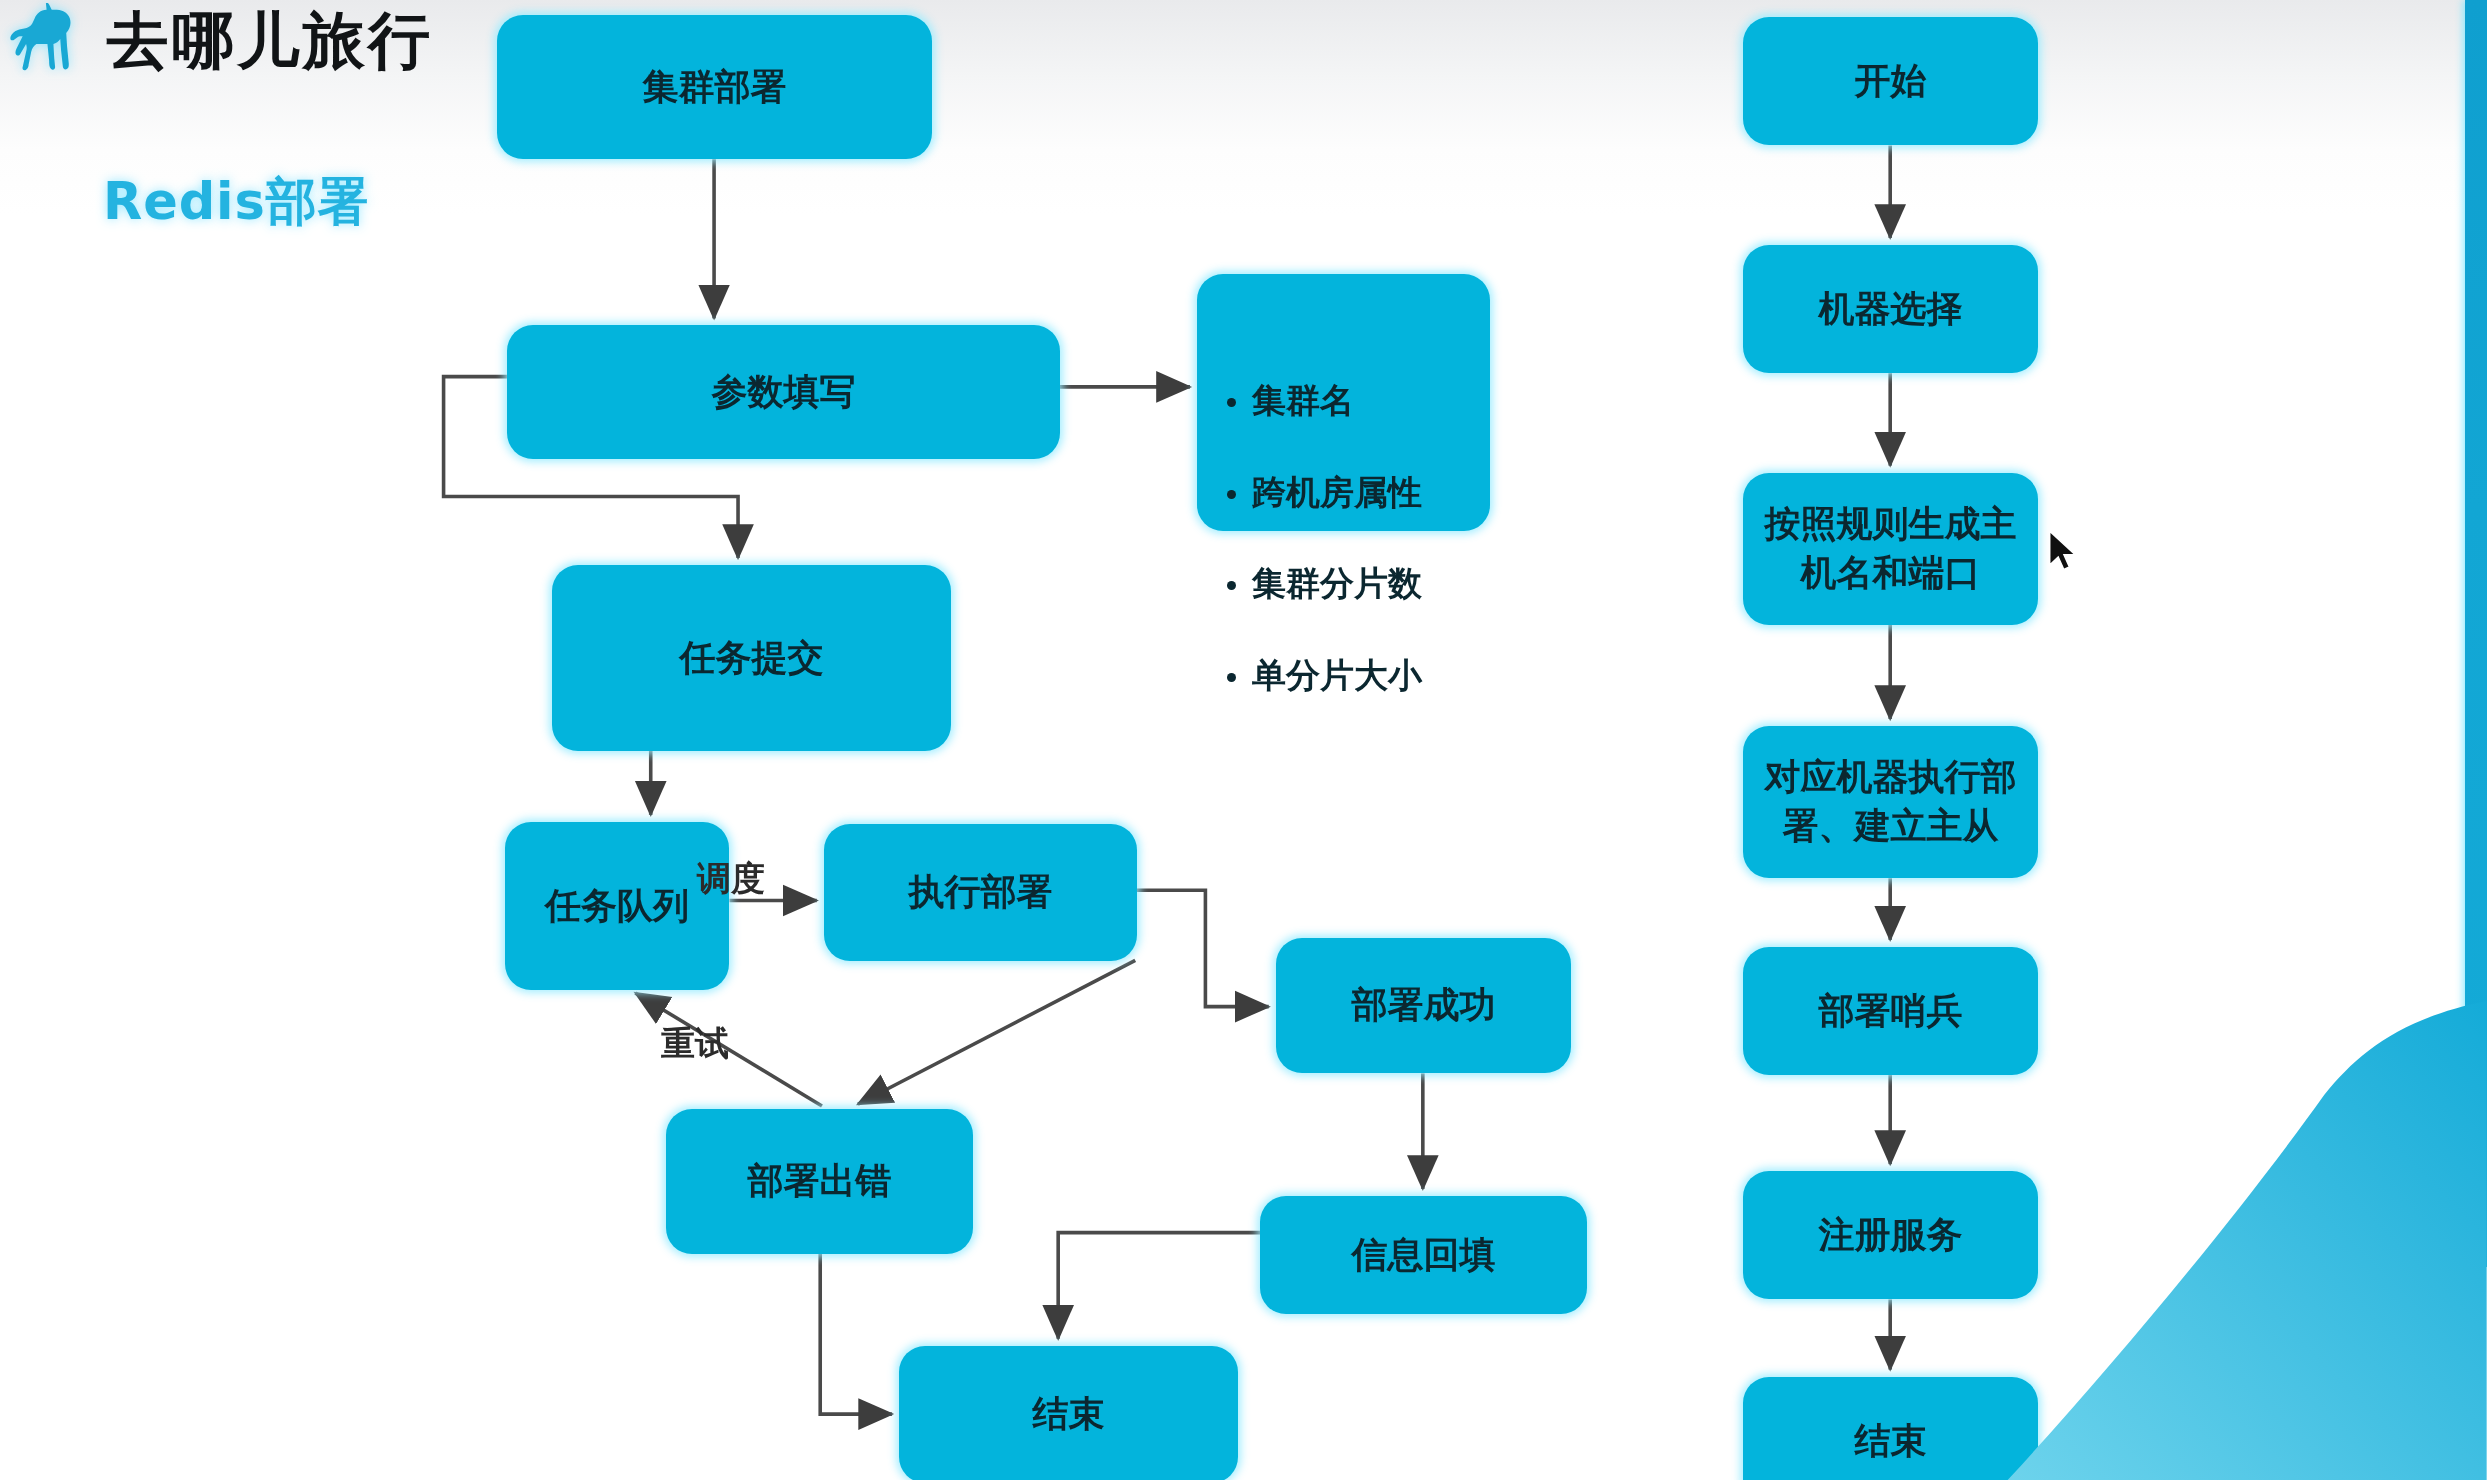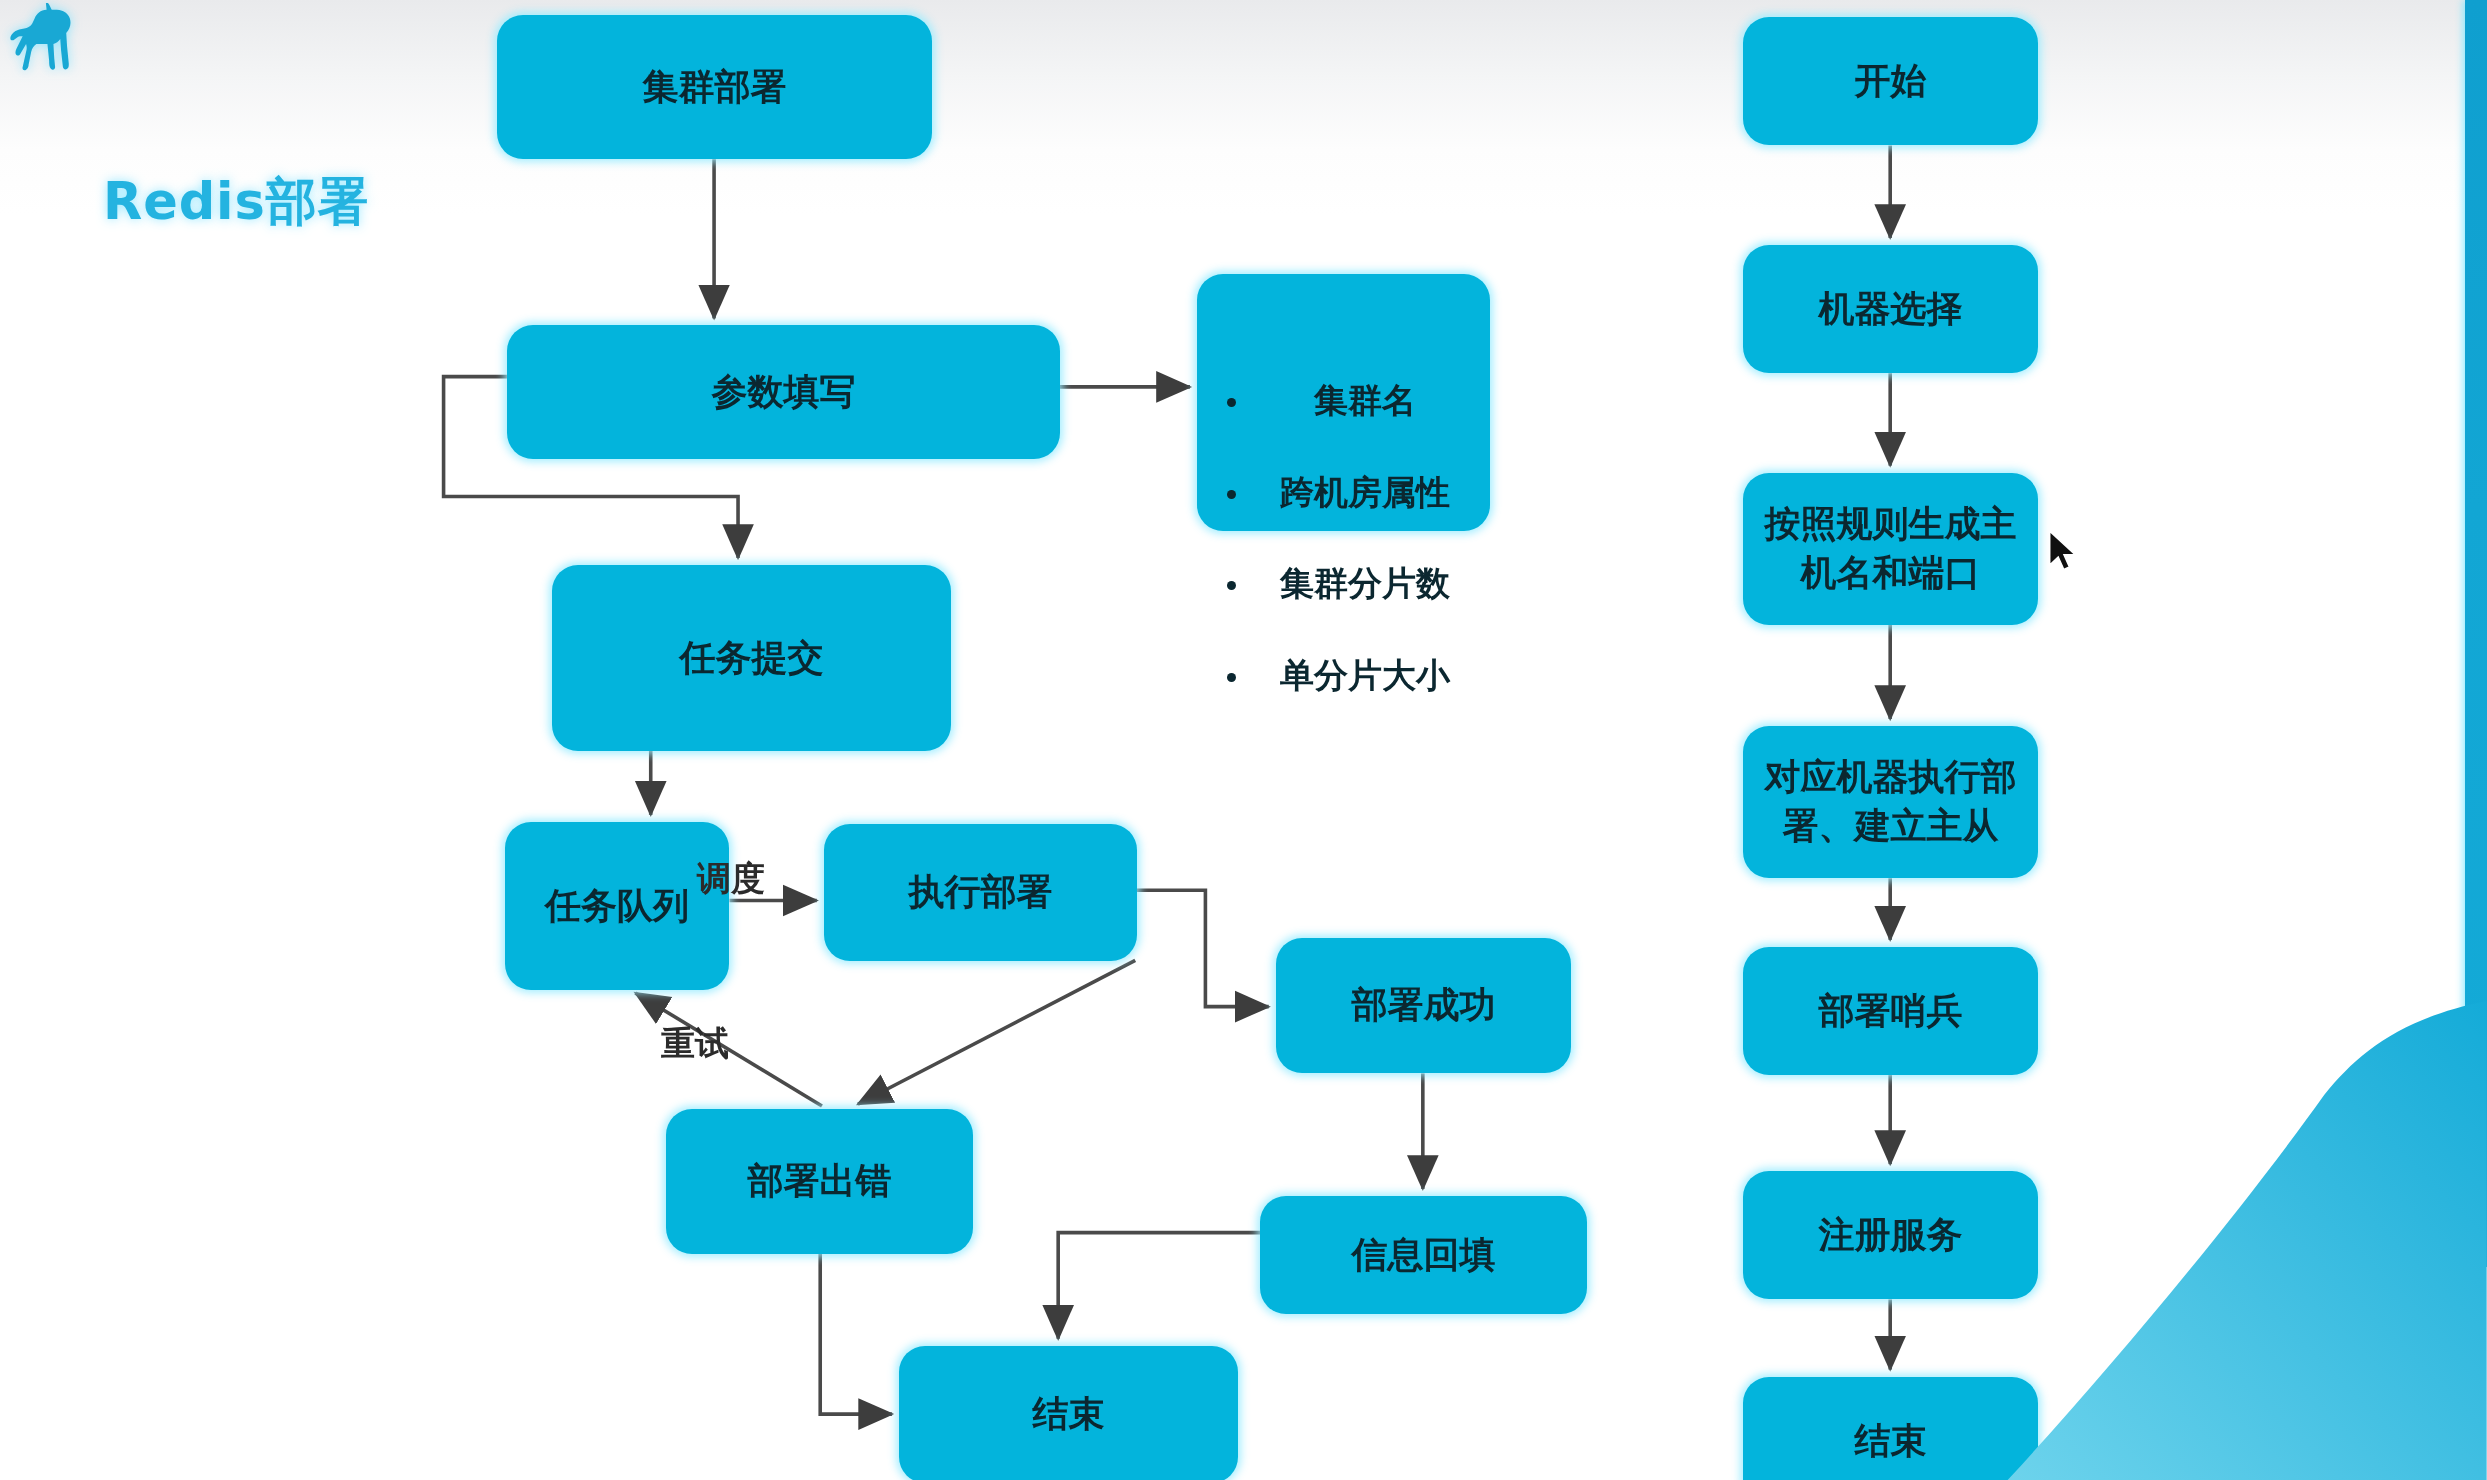"去哪儿旅行" div.brand-name { html: none -> <div>去哪儿旅行</div> }
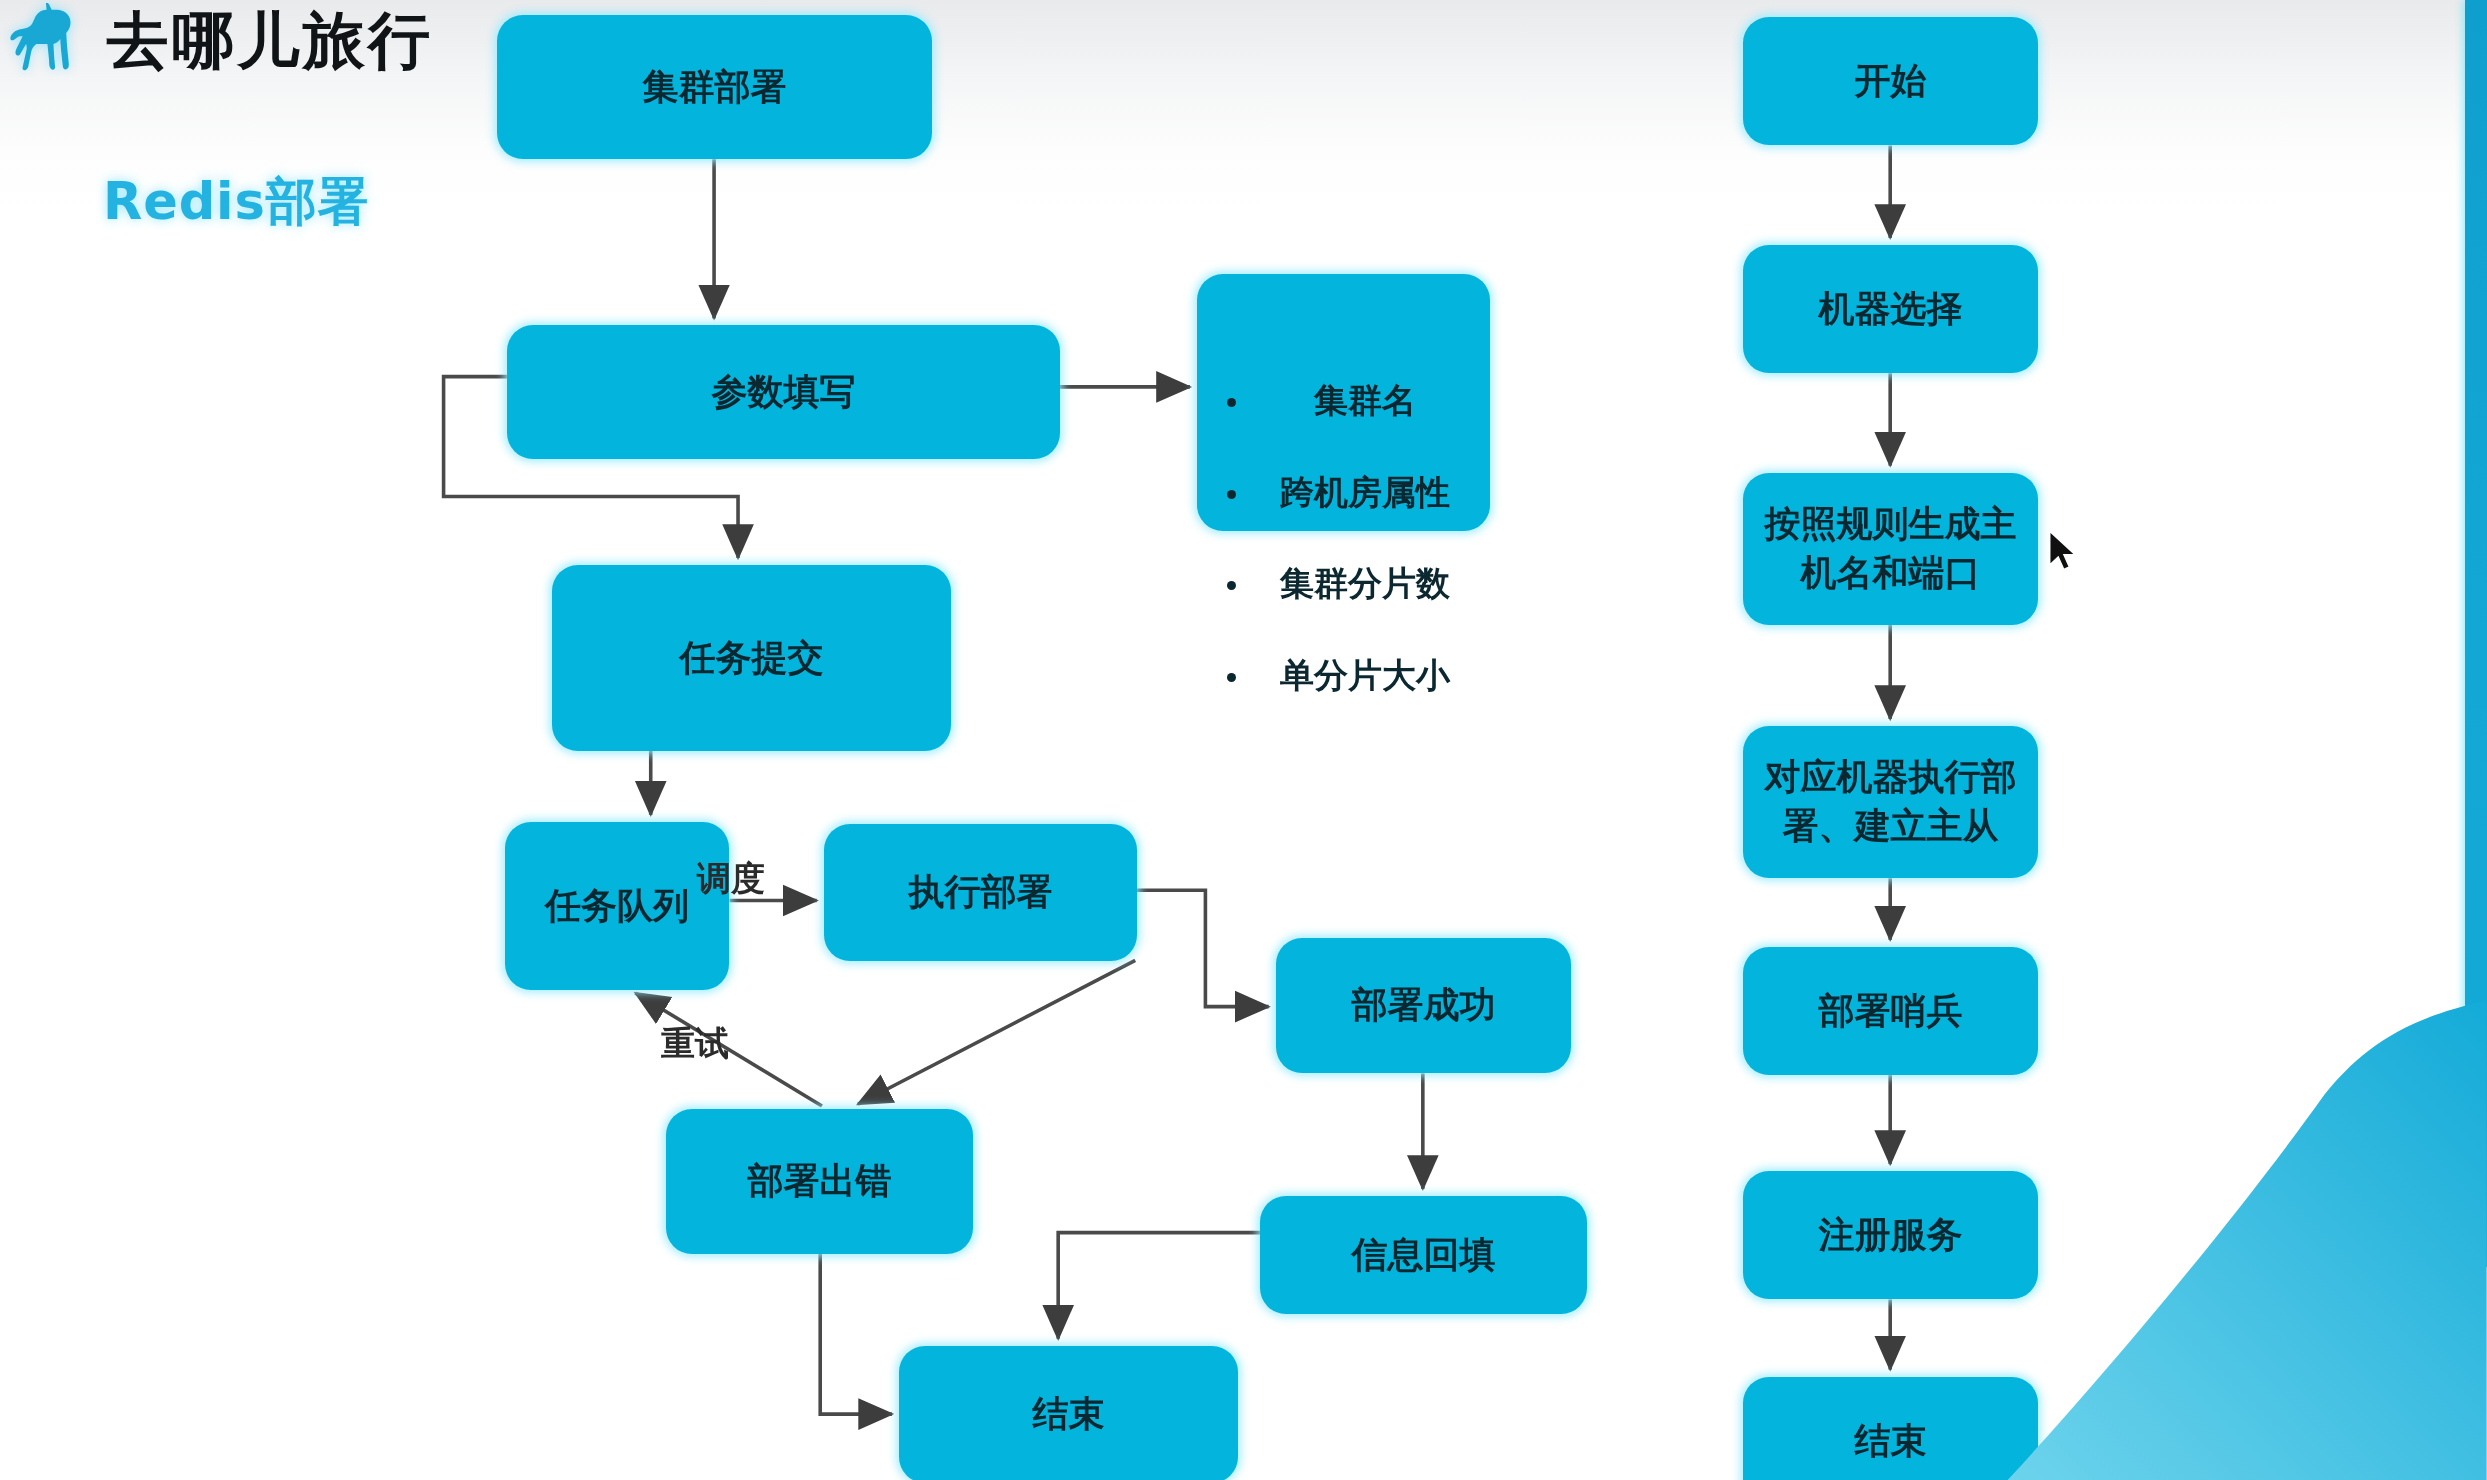"集群名" .box.bullets { text-align: center -> left }
